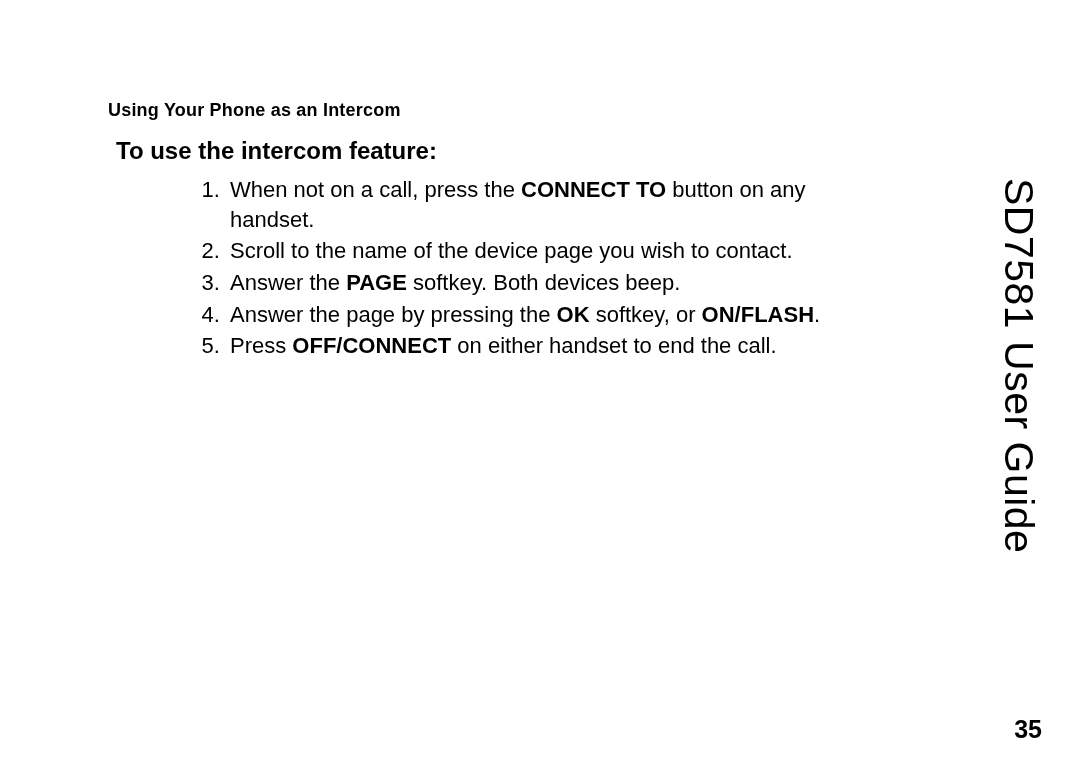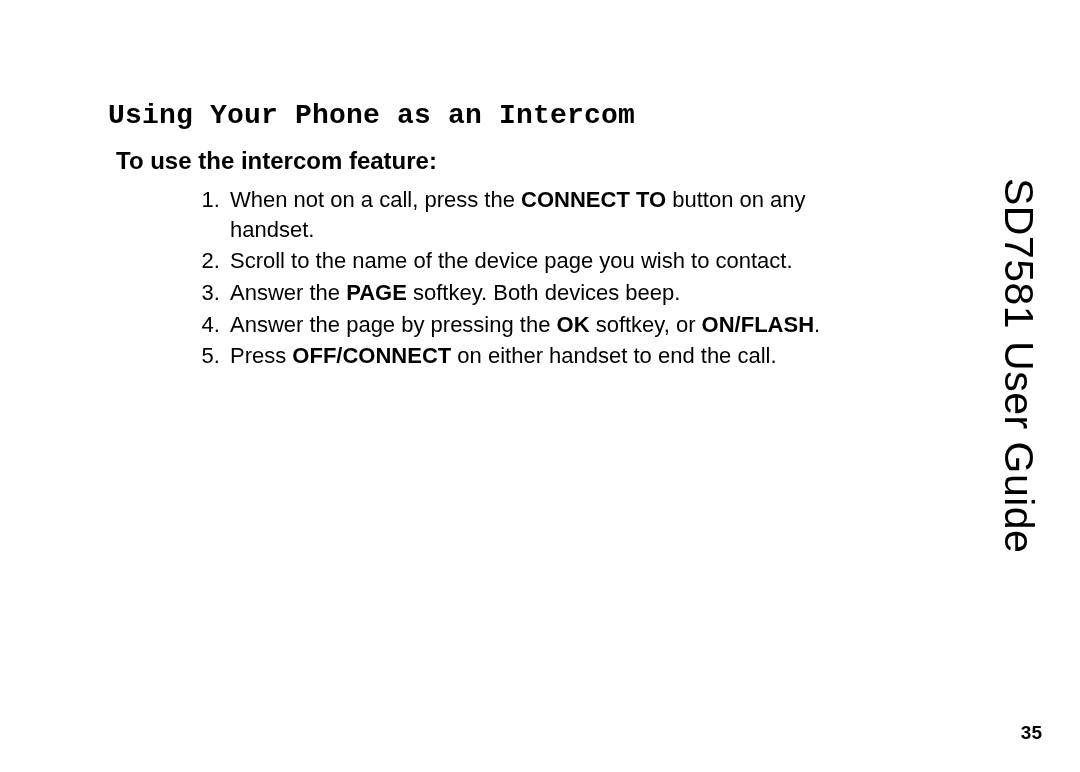"Using Your Phone as an" .section-heading { font-family: Liberation Mono, monospace -> none; font-size: 28px -> 18px }
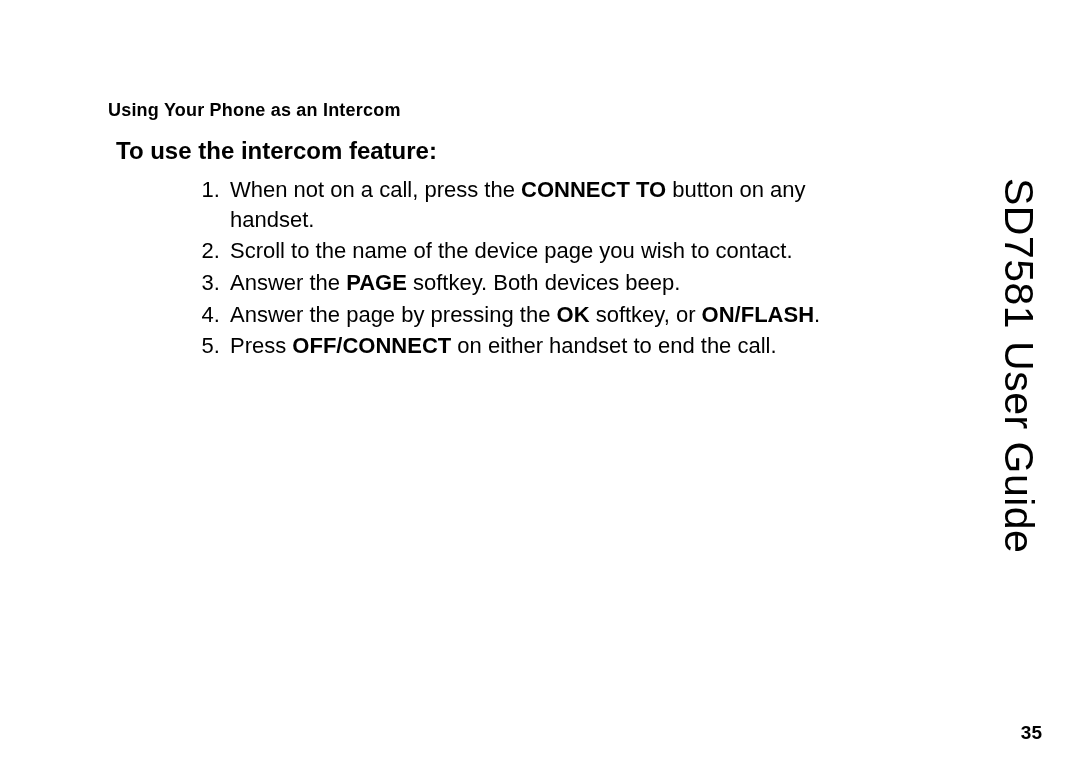"35" .page-number { font-size: 19px -> 25px }
